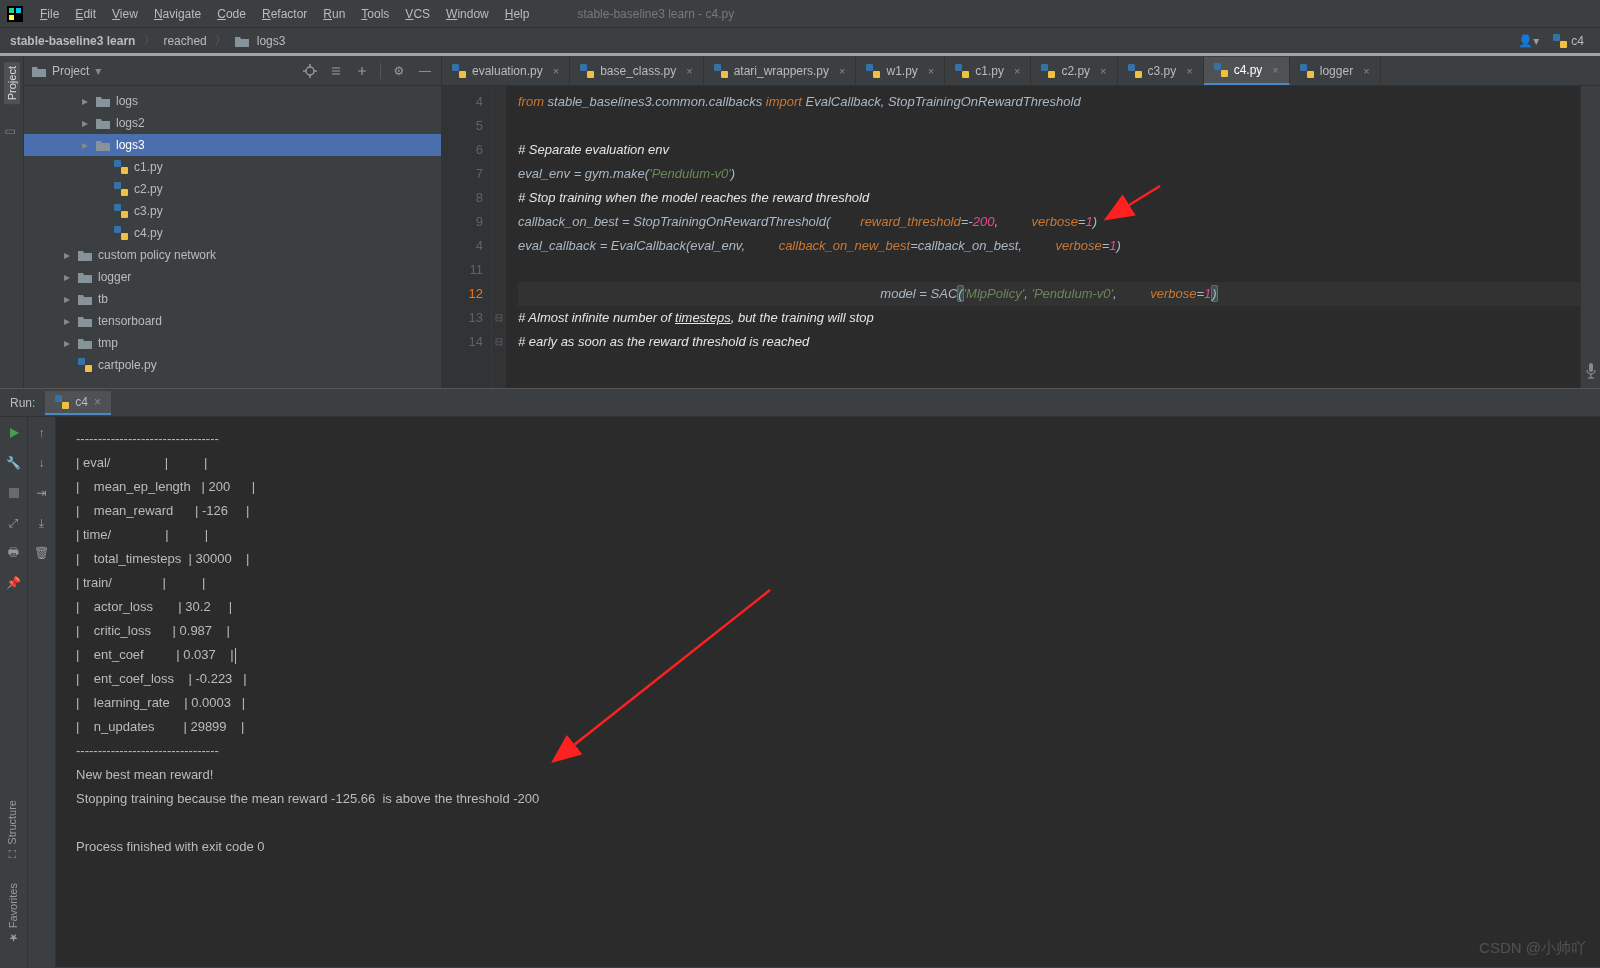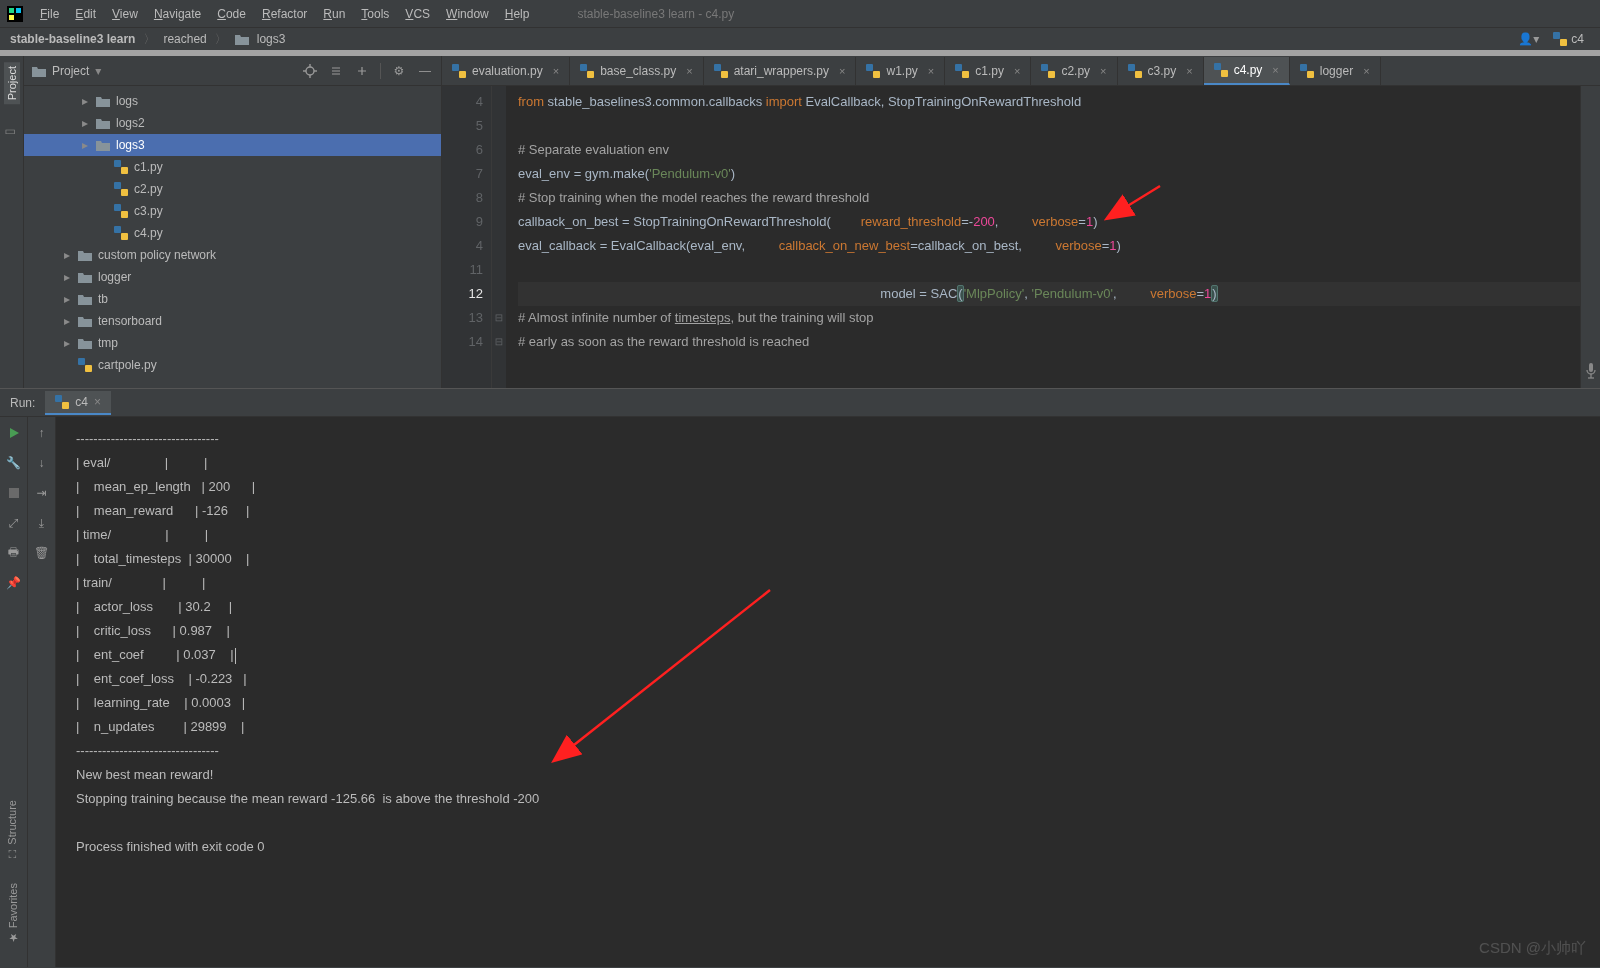"stable-baseline3 learn" .navbar { border-bottom: 6px solid #a3a3a3 -> 3px solid #a3a3a3 }
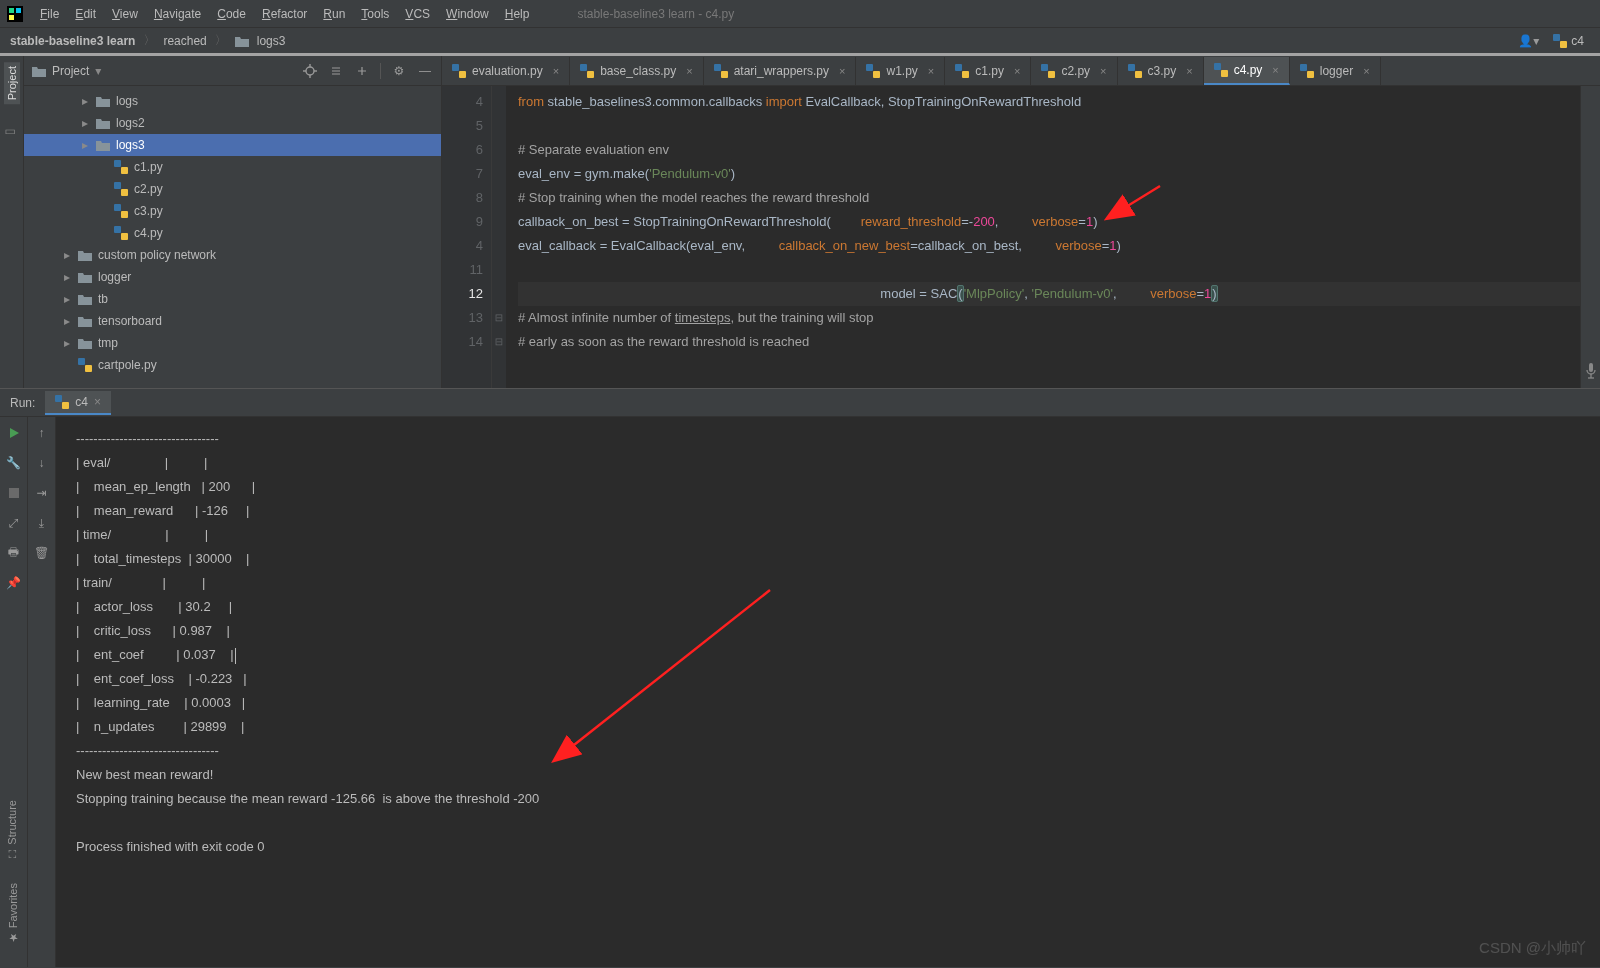"from stable_baselines3.common.callbacks" .code-line { font-style: none -> italic }
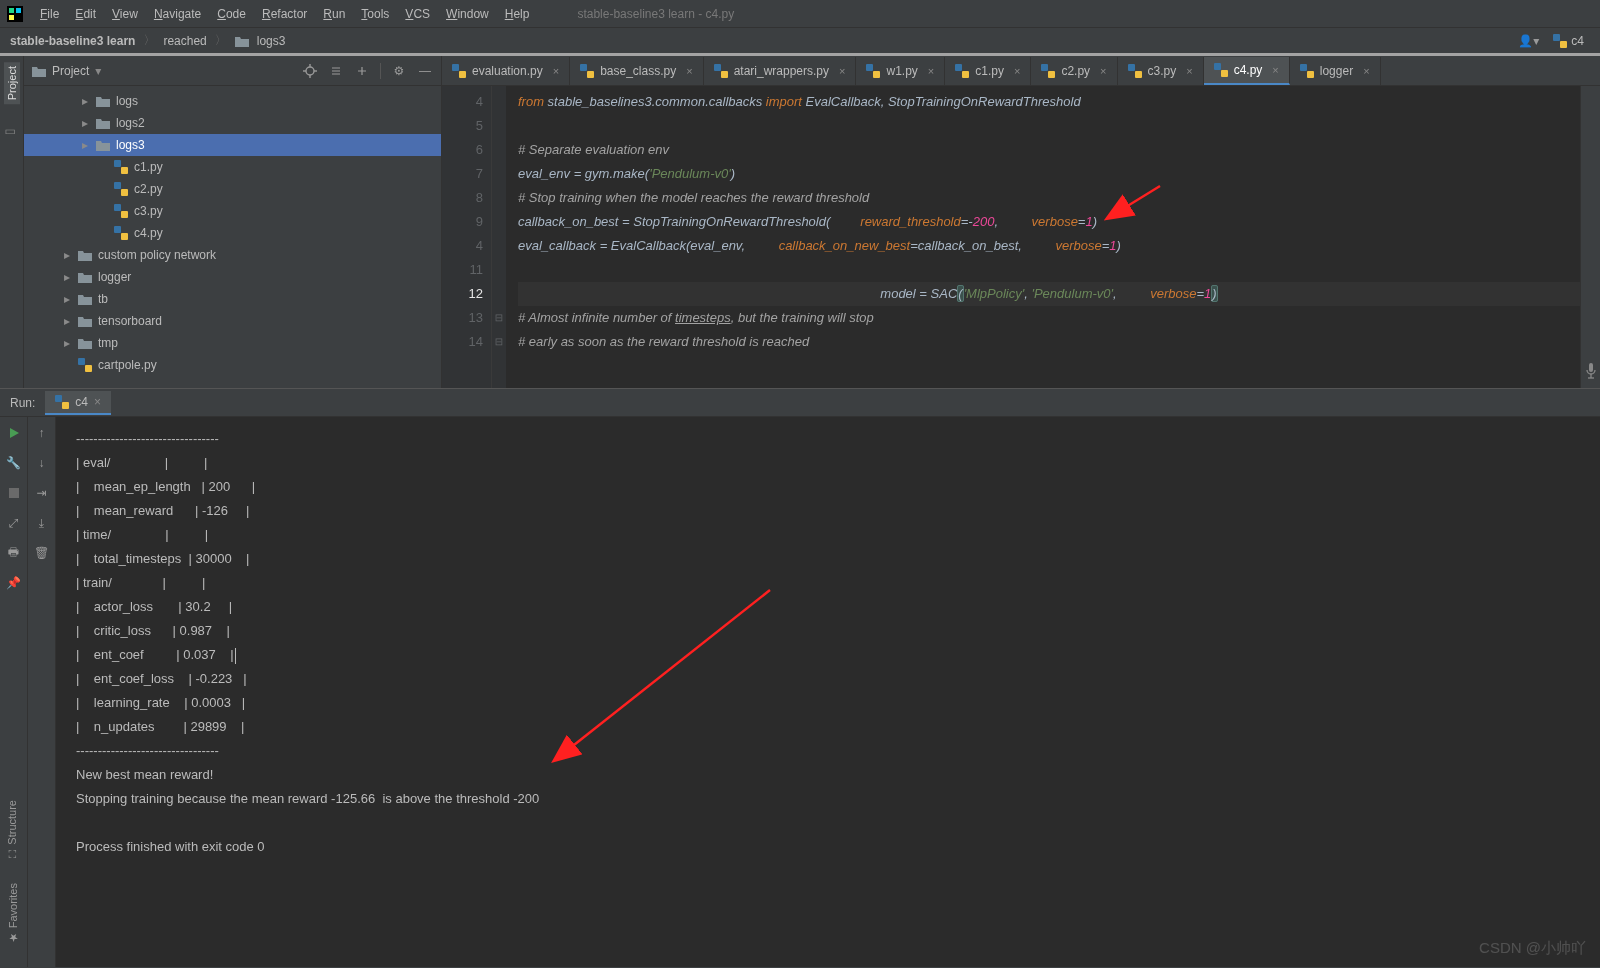"# Separate evaluation env" .cmt { color: #a3a3a3 -> #e5e5e5 }
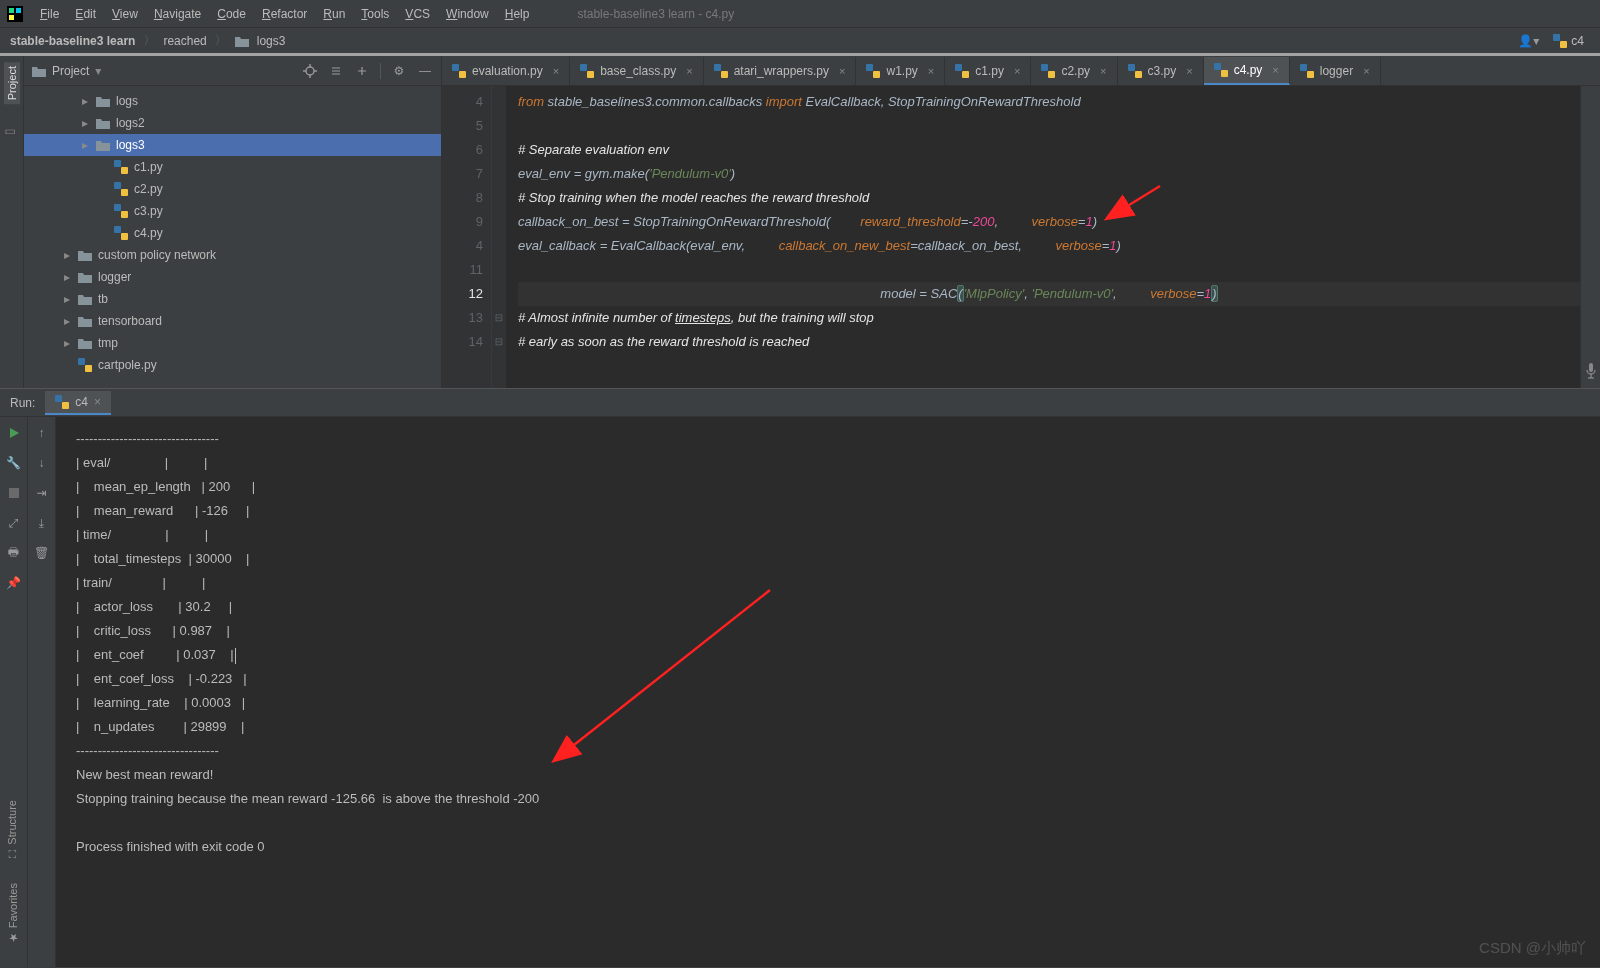"12" .gutter-col .current { color: #e5e5e5 -> #f97316 }
